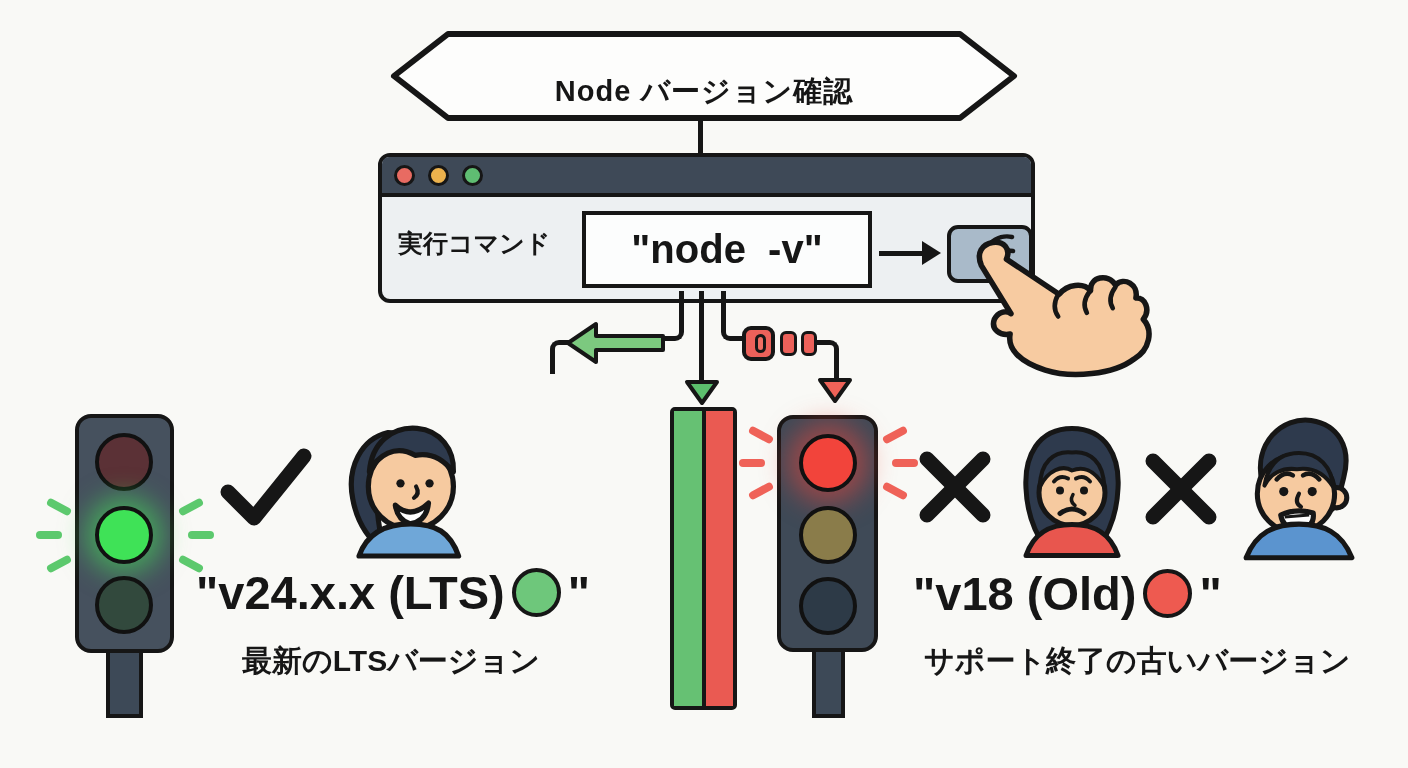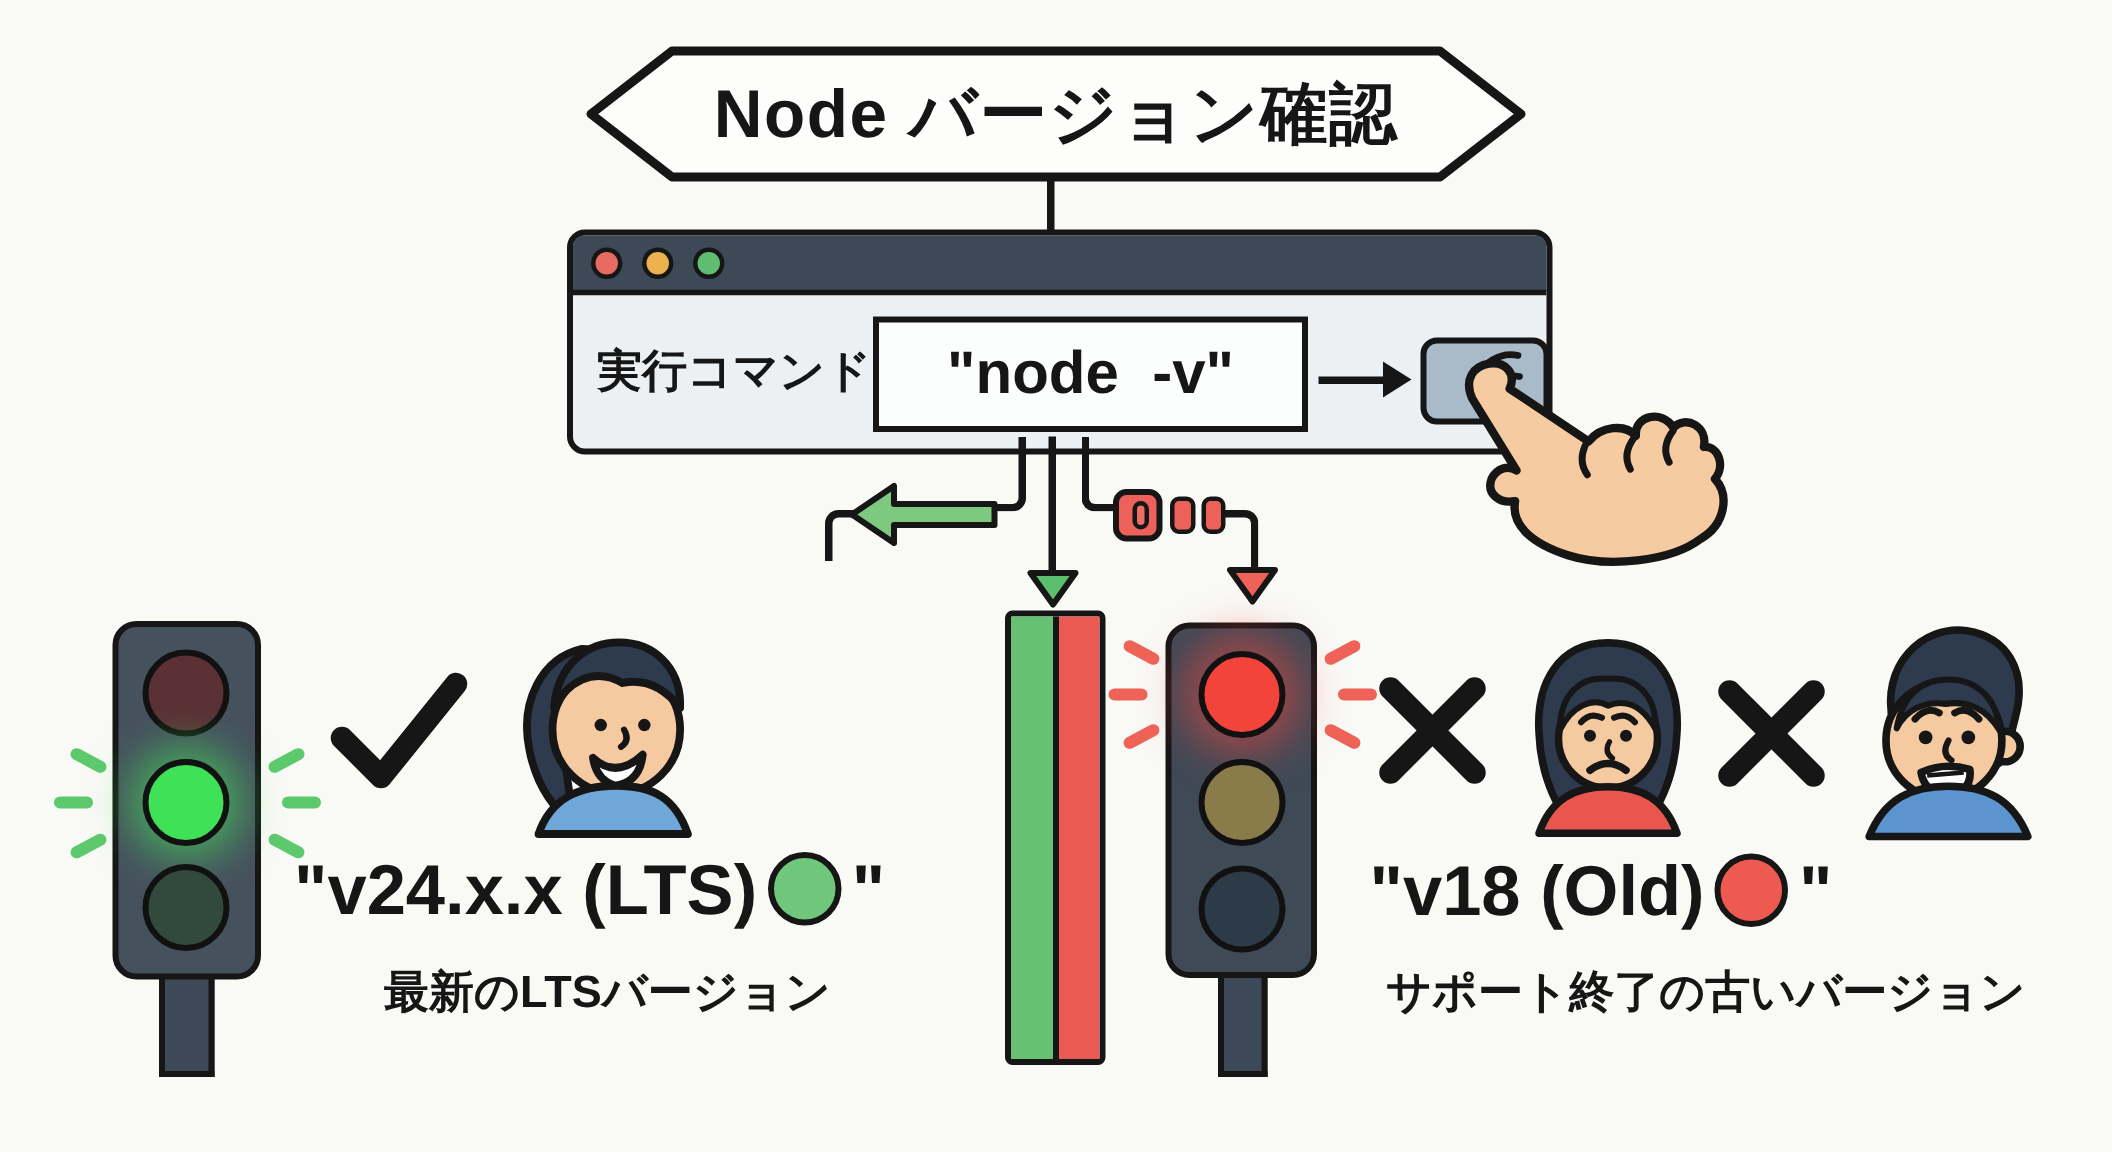"Node バージョン確認" .banner-text { font-size: 45px -> 29px; top: 33px -> 49px }
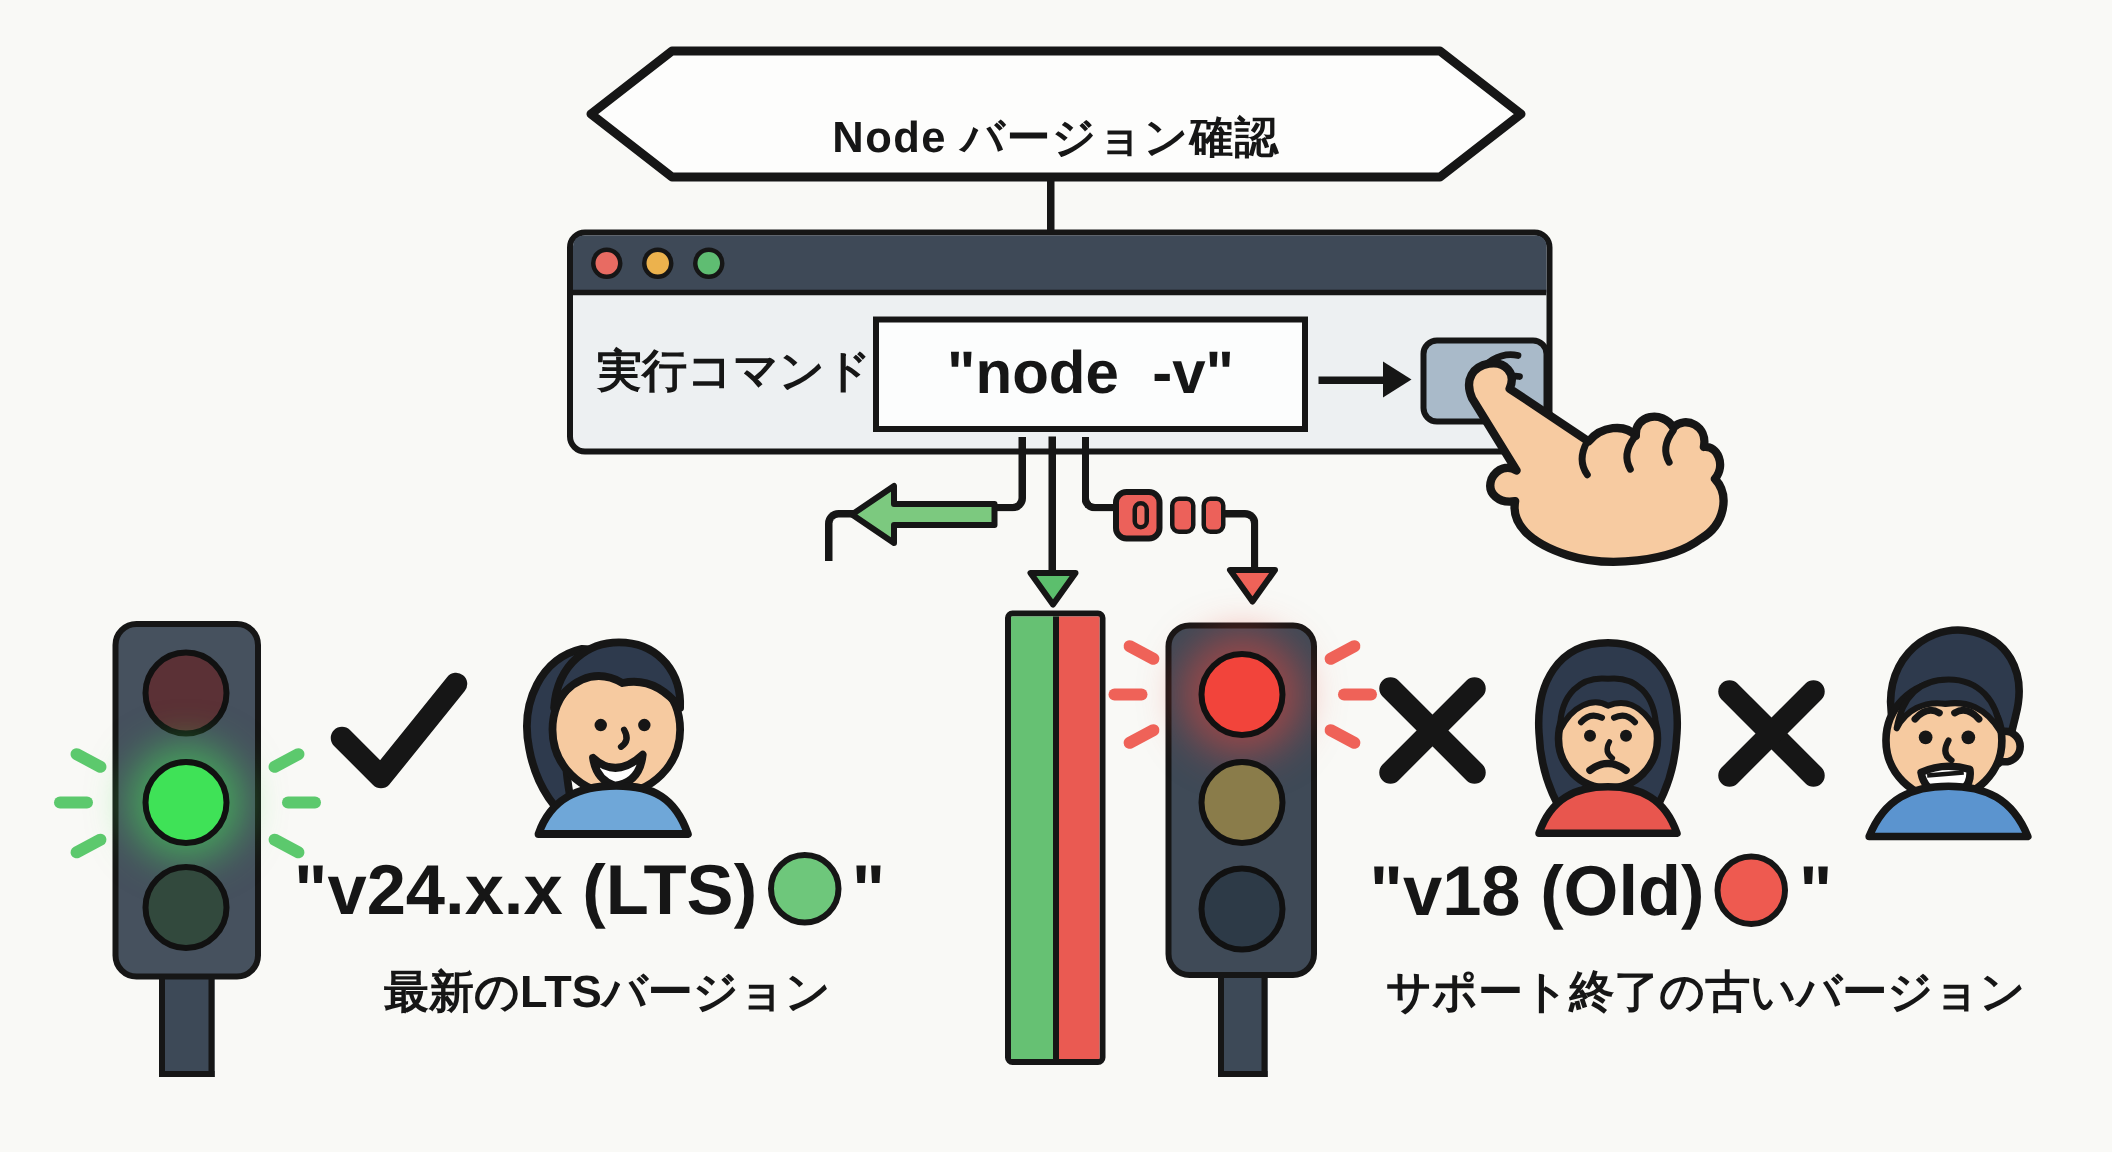"実行コマンド" .cmd-label { font-size: 30px -> 25px }
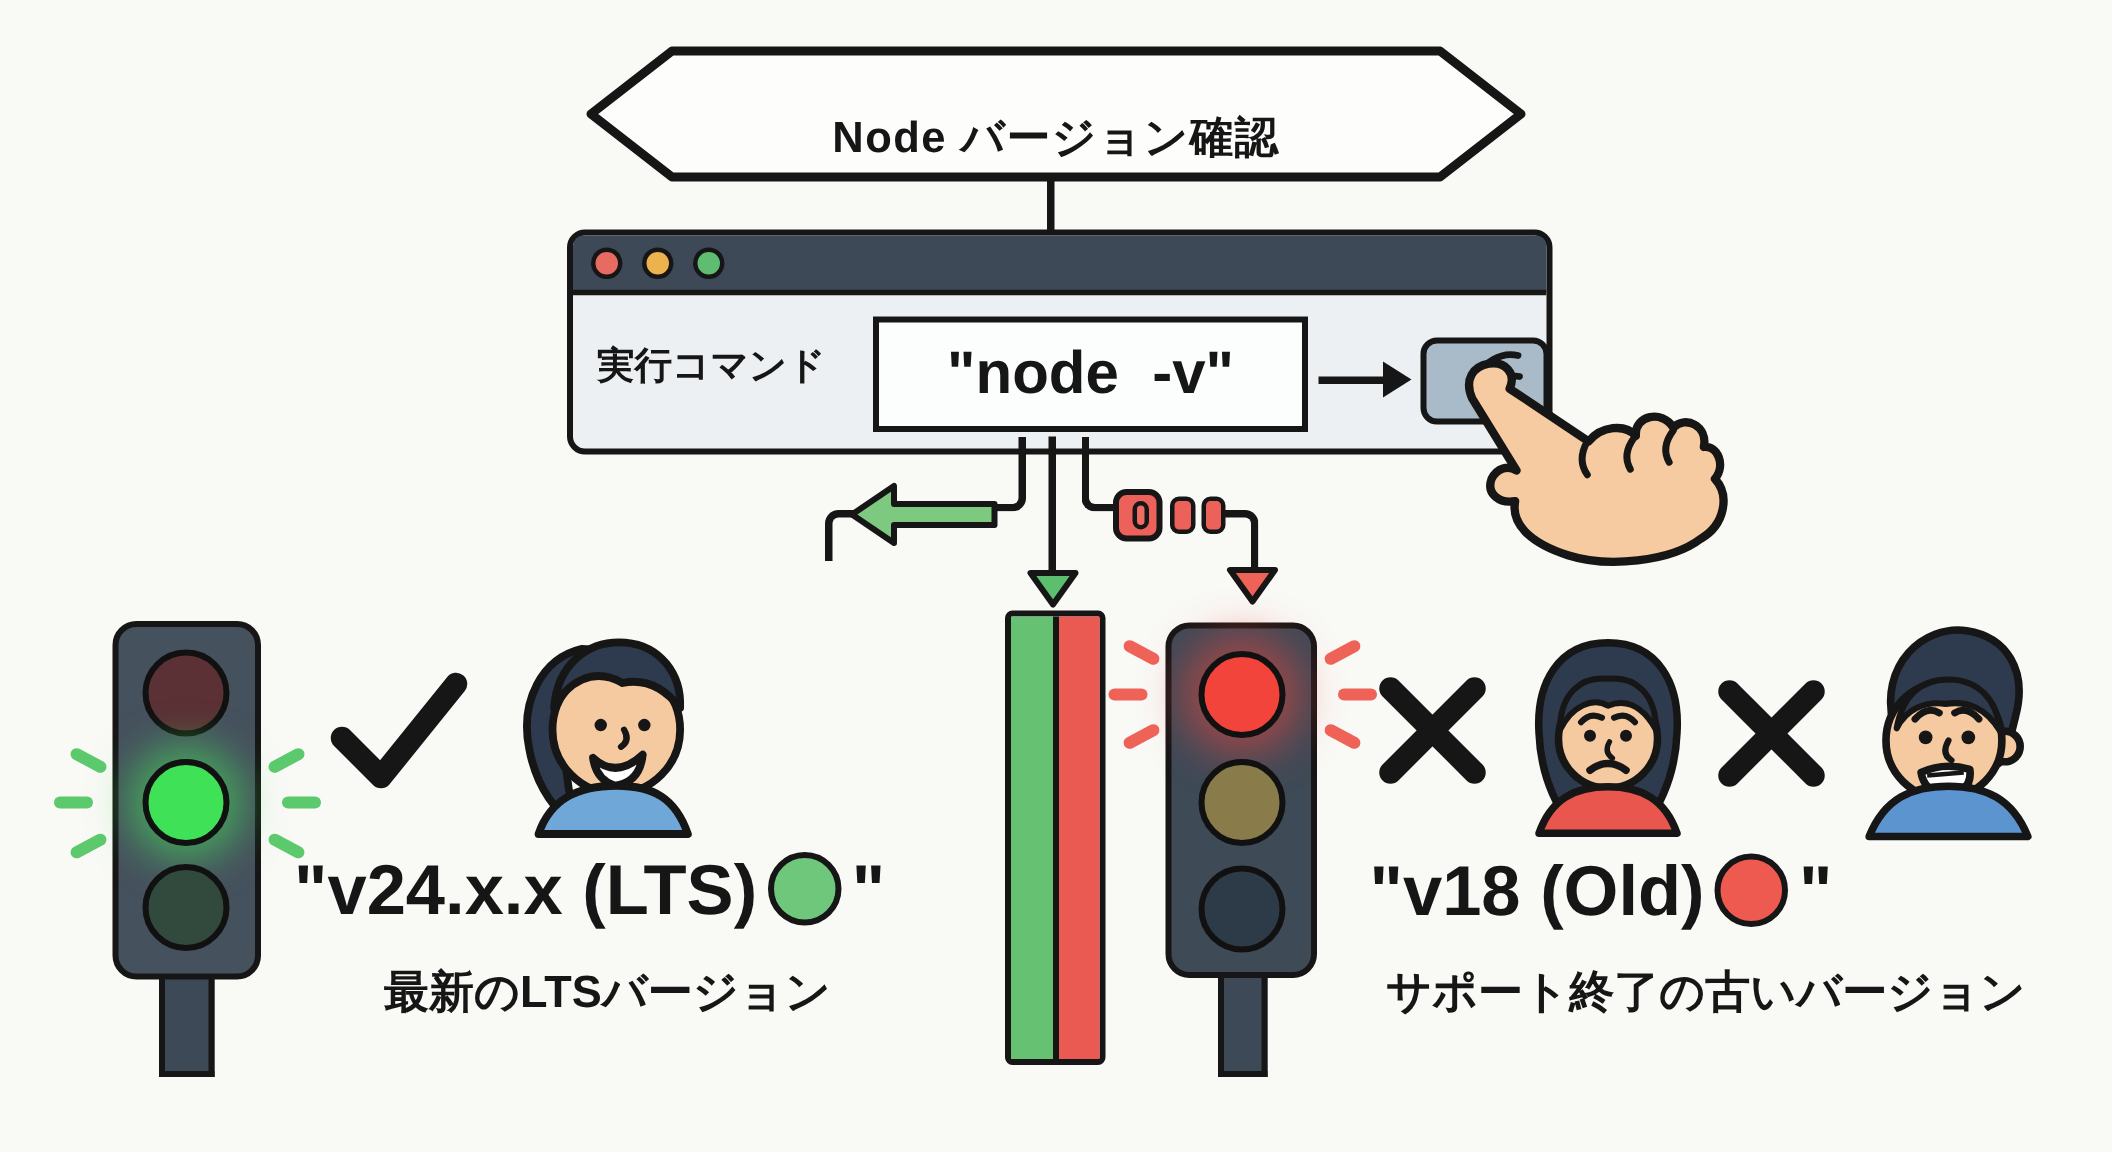"最新のLTSバージョン" div.note { left: 256px -> 242px }
